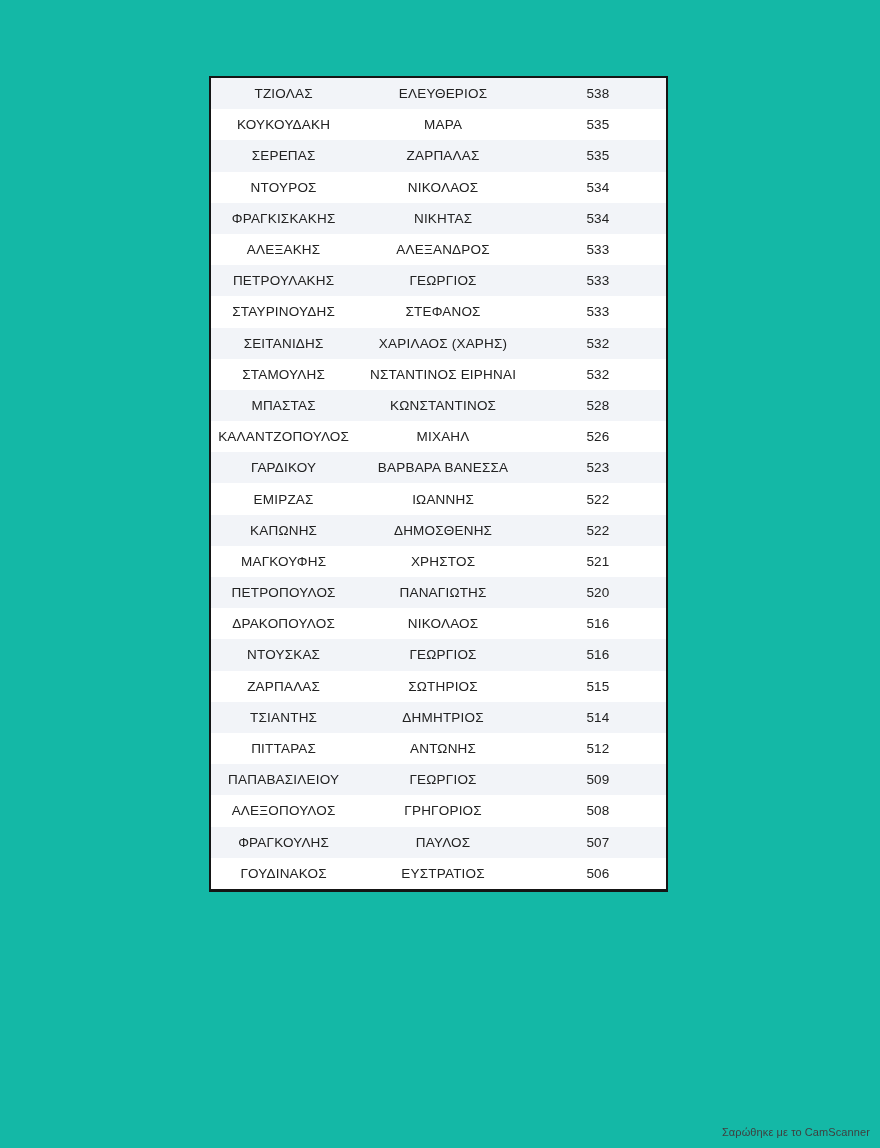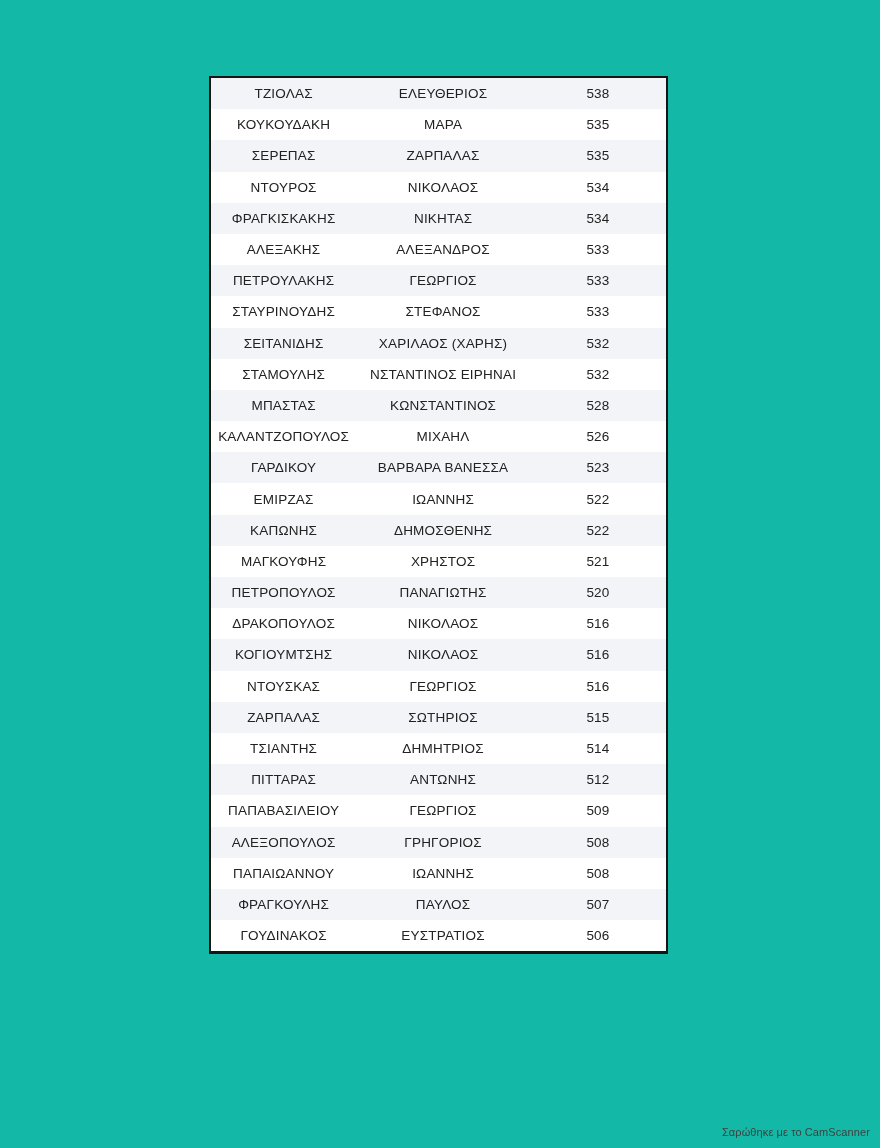"ΚΟΓΙΟΥΜΤΣΗΣ" tr { html: <tr> <td>ΚΟΓΙΟΥΜΤΣΗΣ</td> <td>ΝΙΚΟΛΑΟΣ</td> <td>516</td> </tr> -> none }
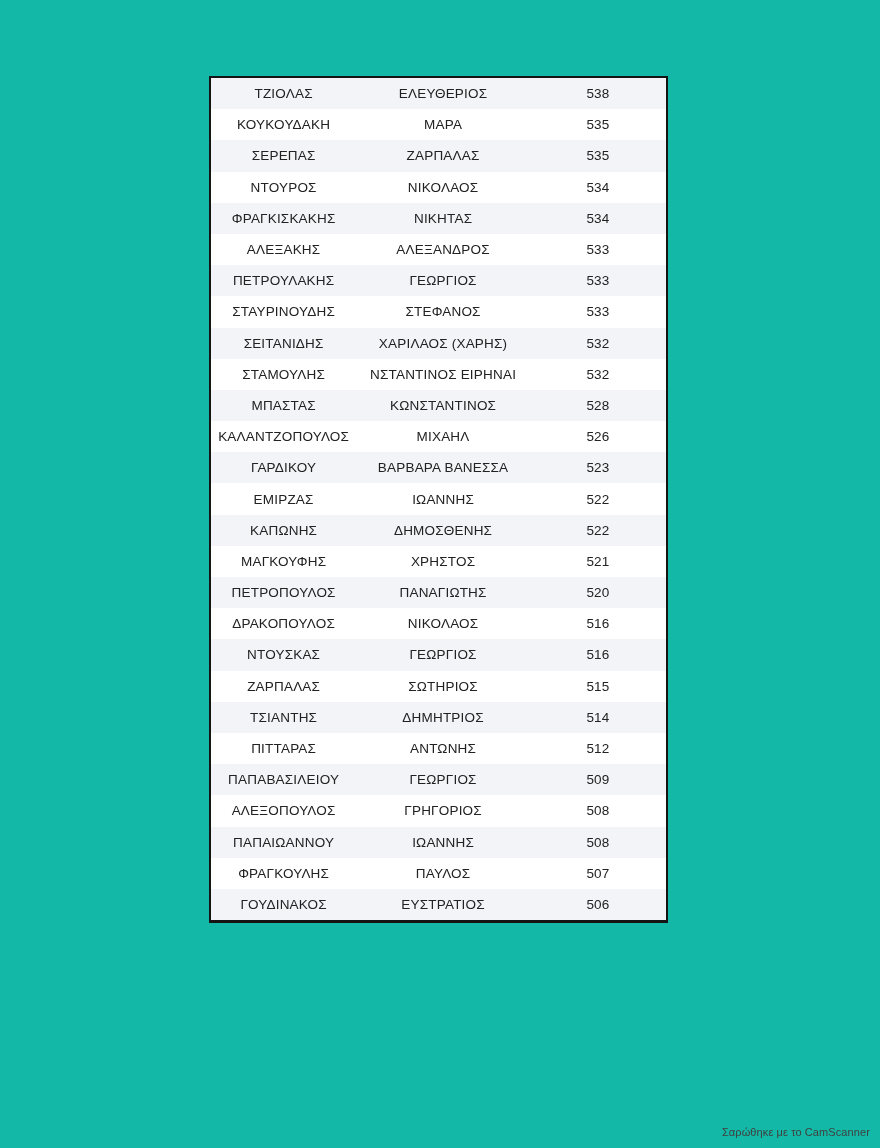"ΠΑΠΑΙΩΑΝΝΟΥ" tr { html: <tr> <td>ΠΑΠΑΙΩΑΝΝΟΥ</td> <td>ΙΩΑΝΝΗΣ</td> <td>508</td> </tr> -> none }
